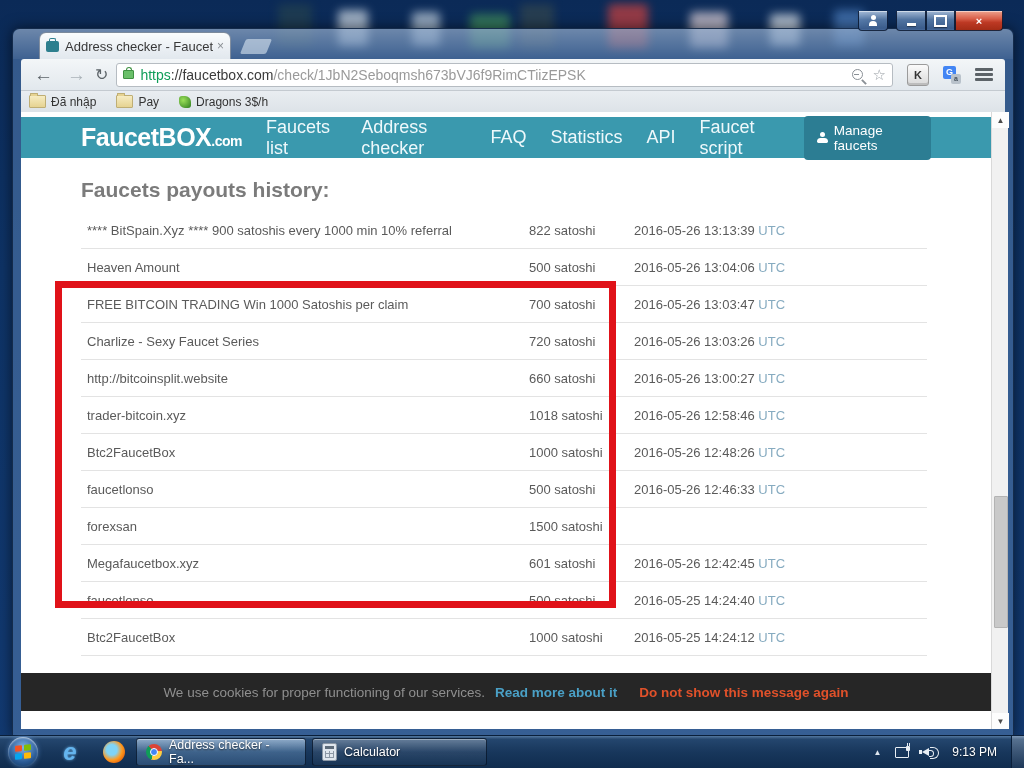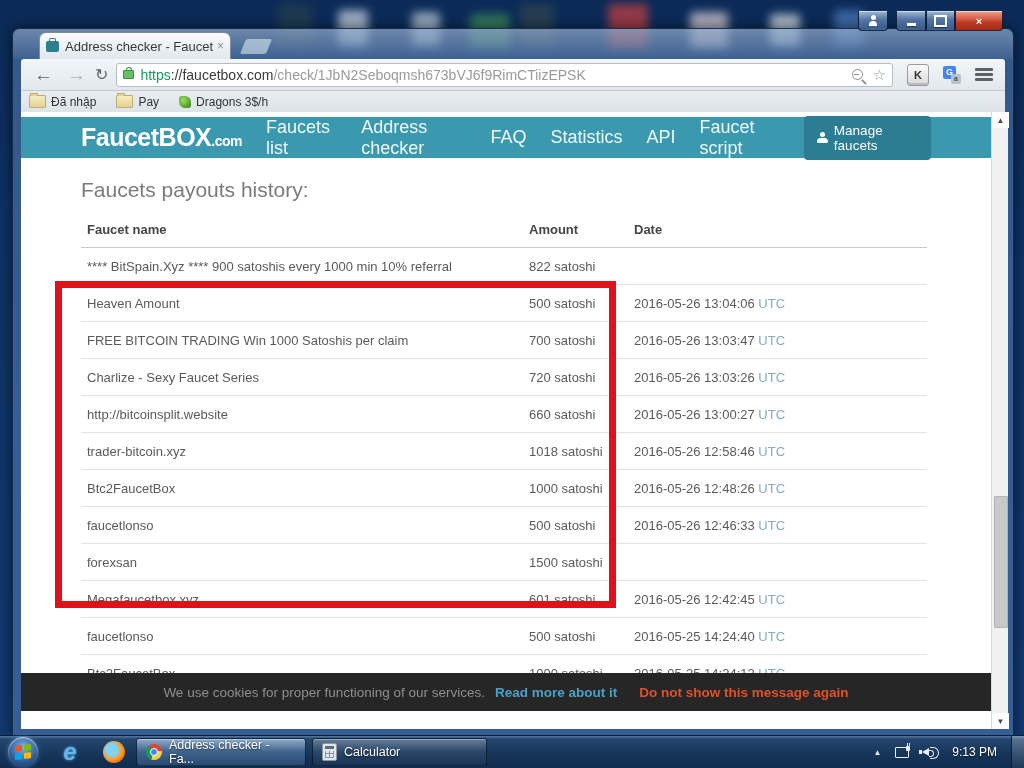"Faucets payouts history:" .page-title { font-weight: none -> bold }
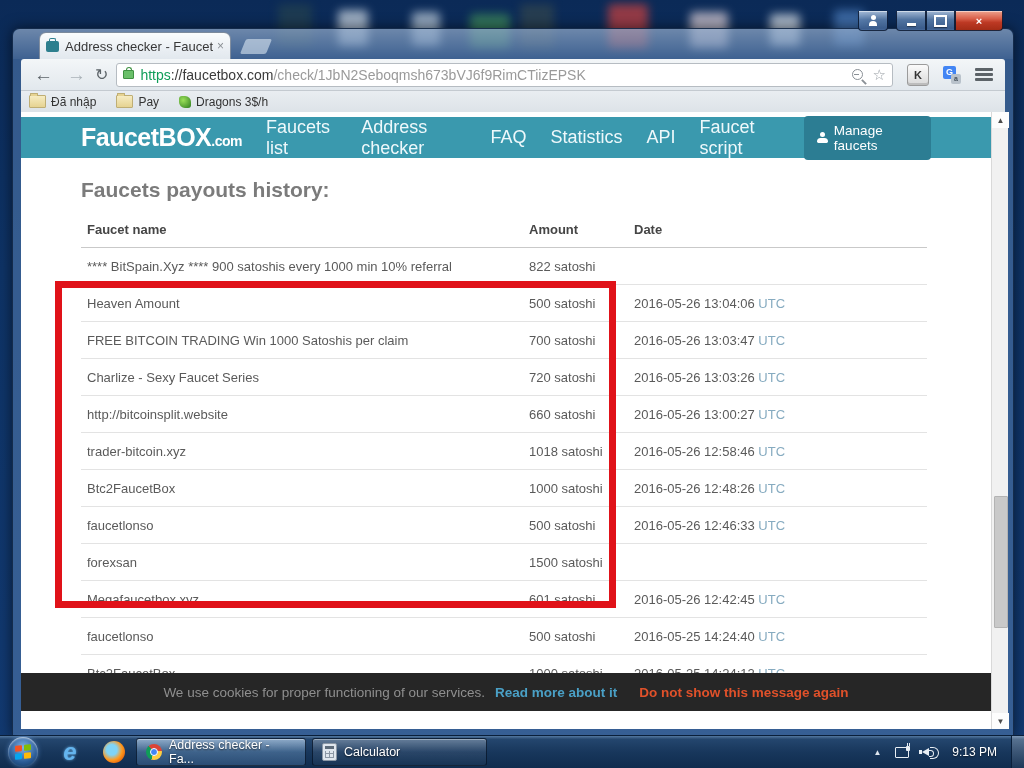"Faucet name" div.thead { html: <div> <div>Faucet name</div> <div>Amount</div> <div>Date</div> </div> -> none }
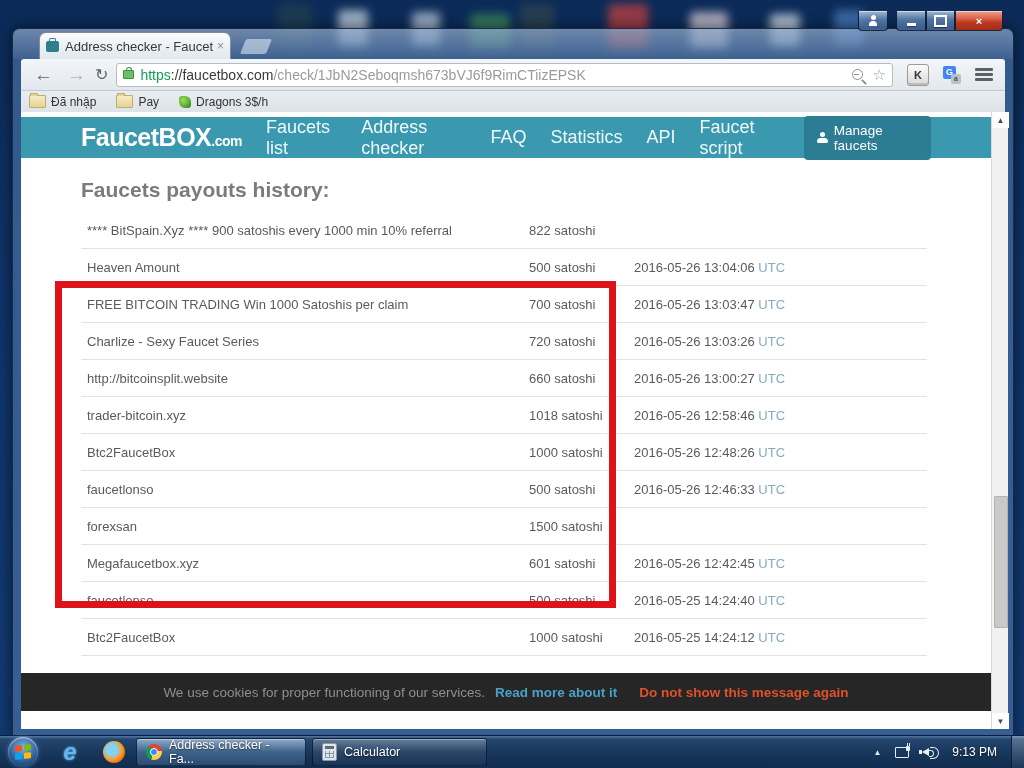"2016-05-26 13:13:39 UTC" div { html: none -> <div><span>2016-05-26 13:13:39</span> <a>UTC</a></div> }
